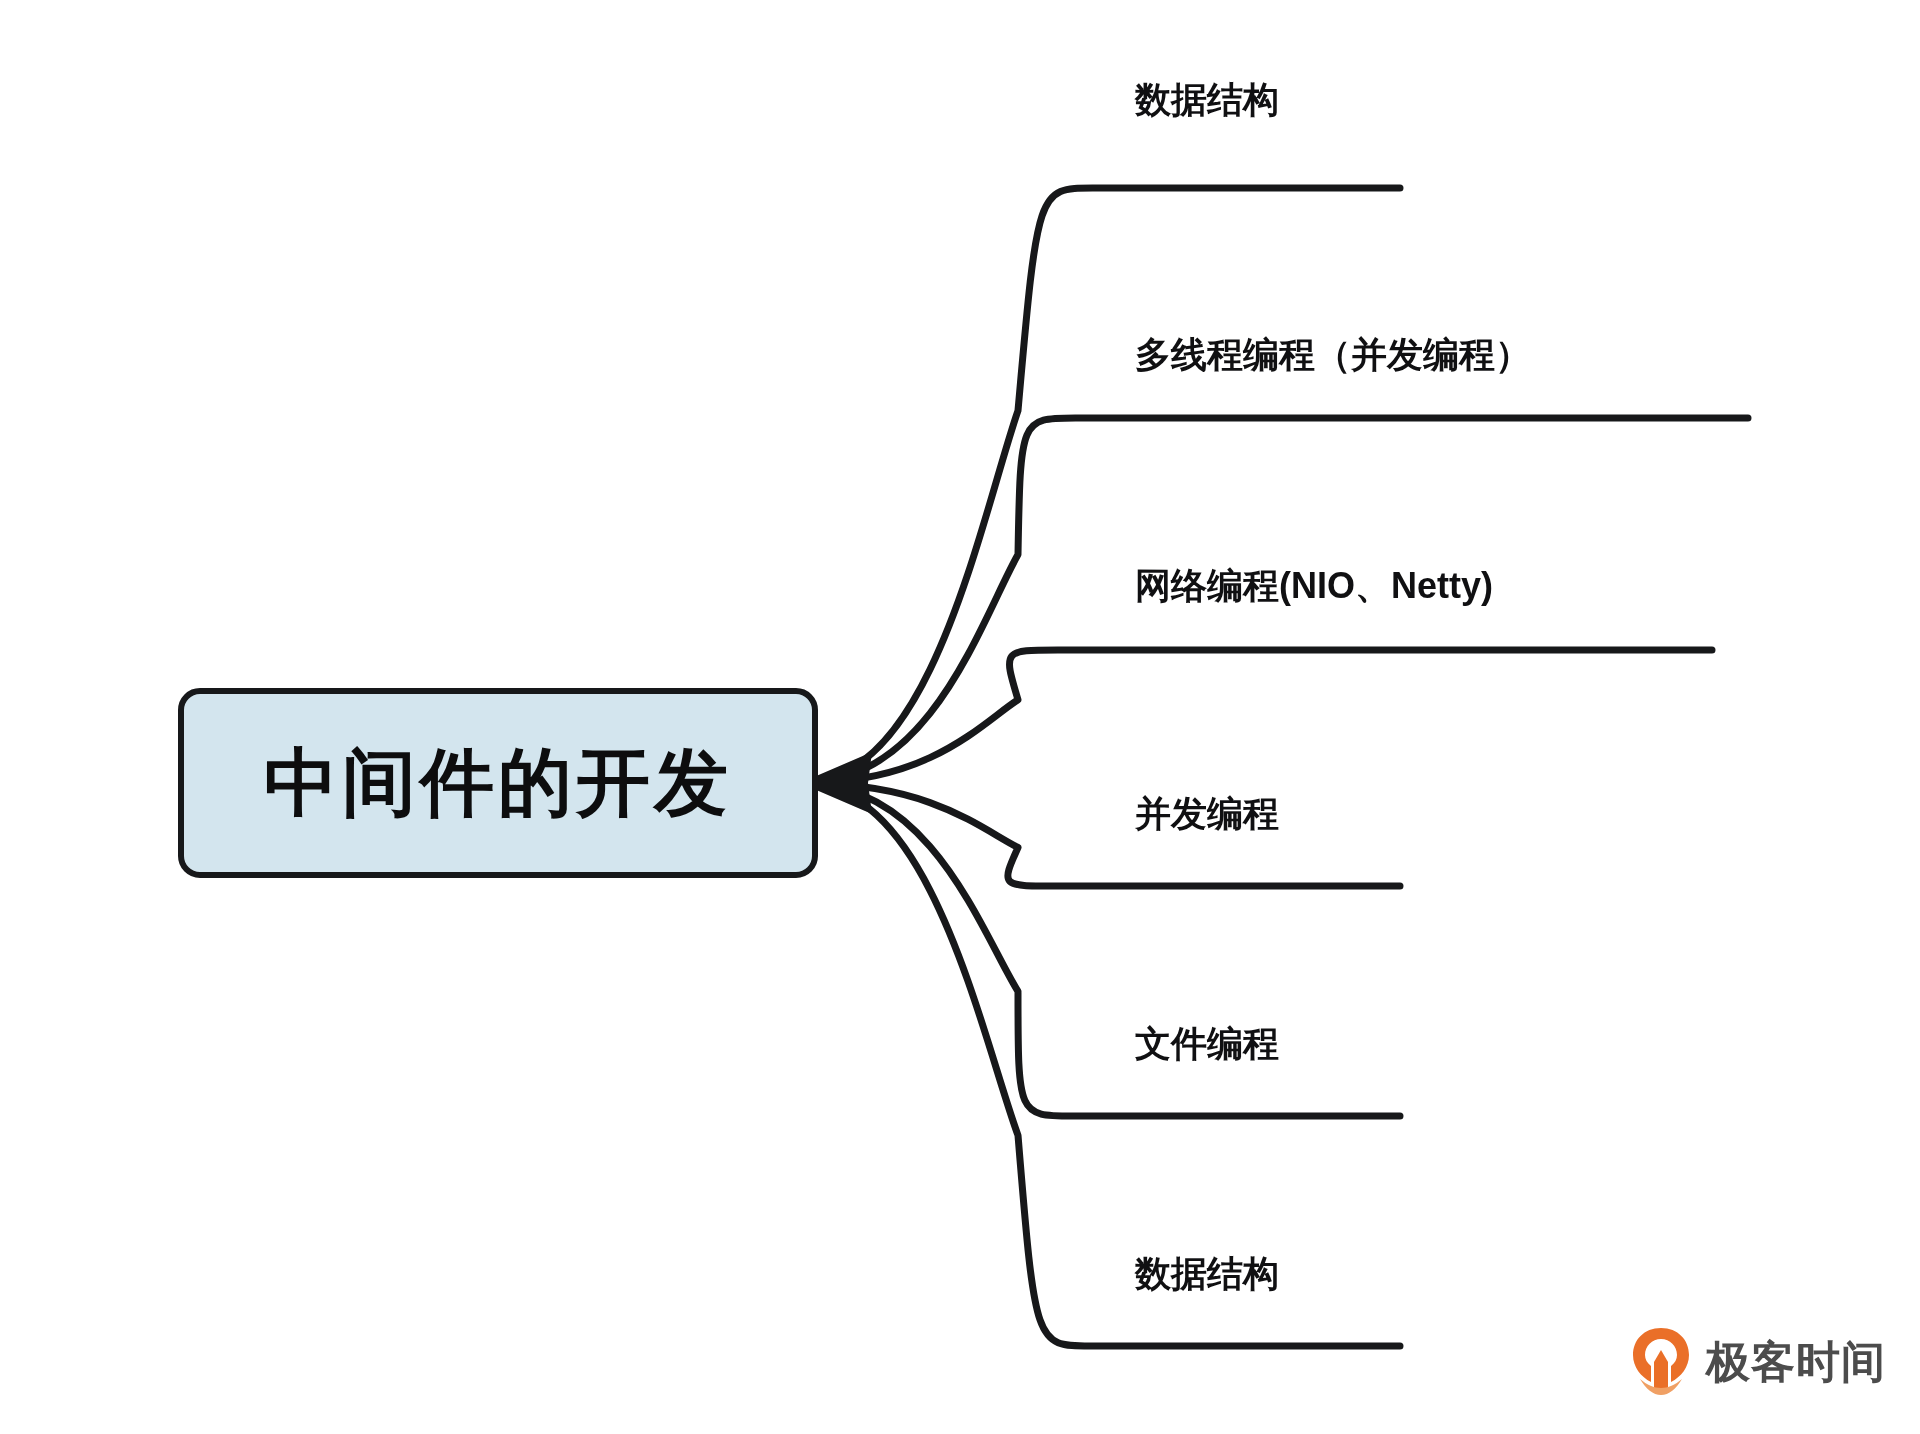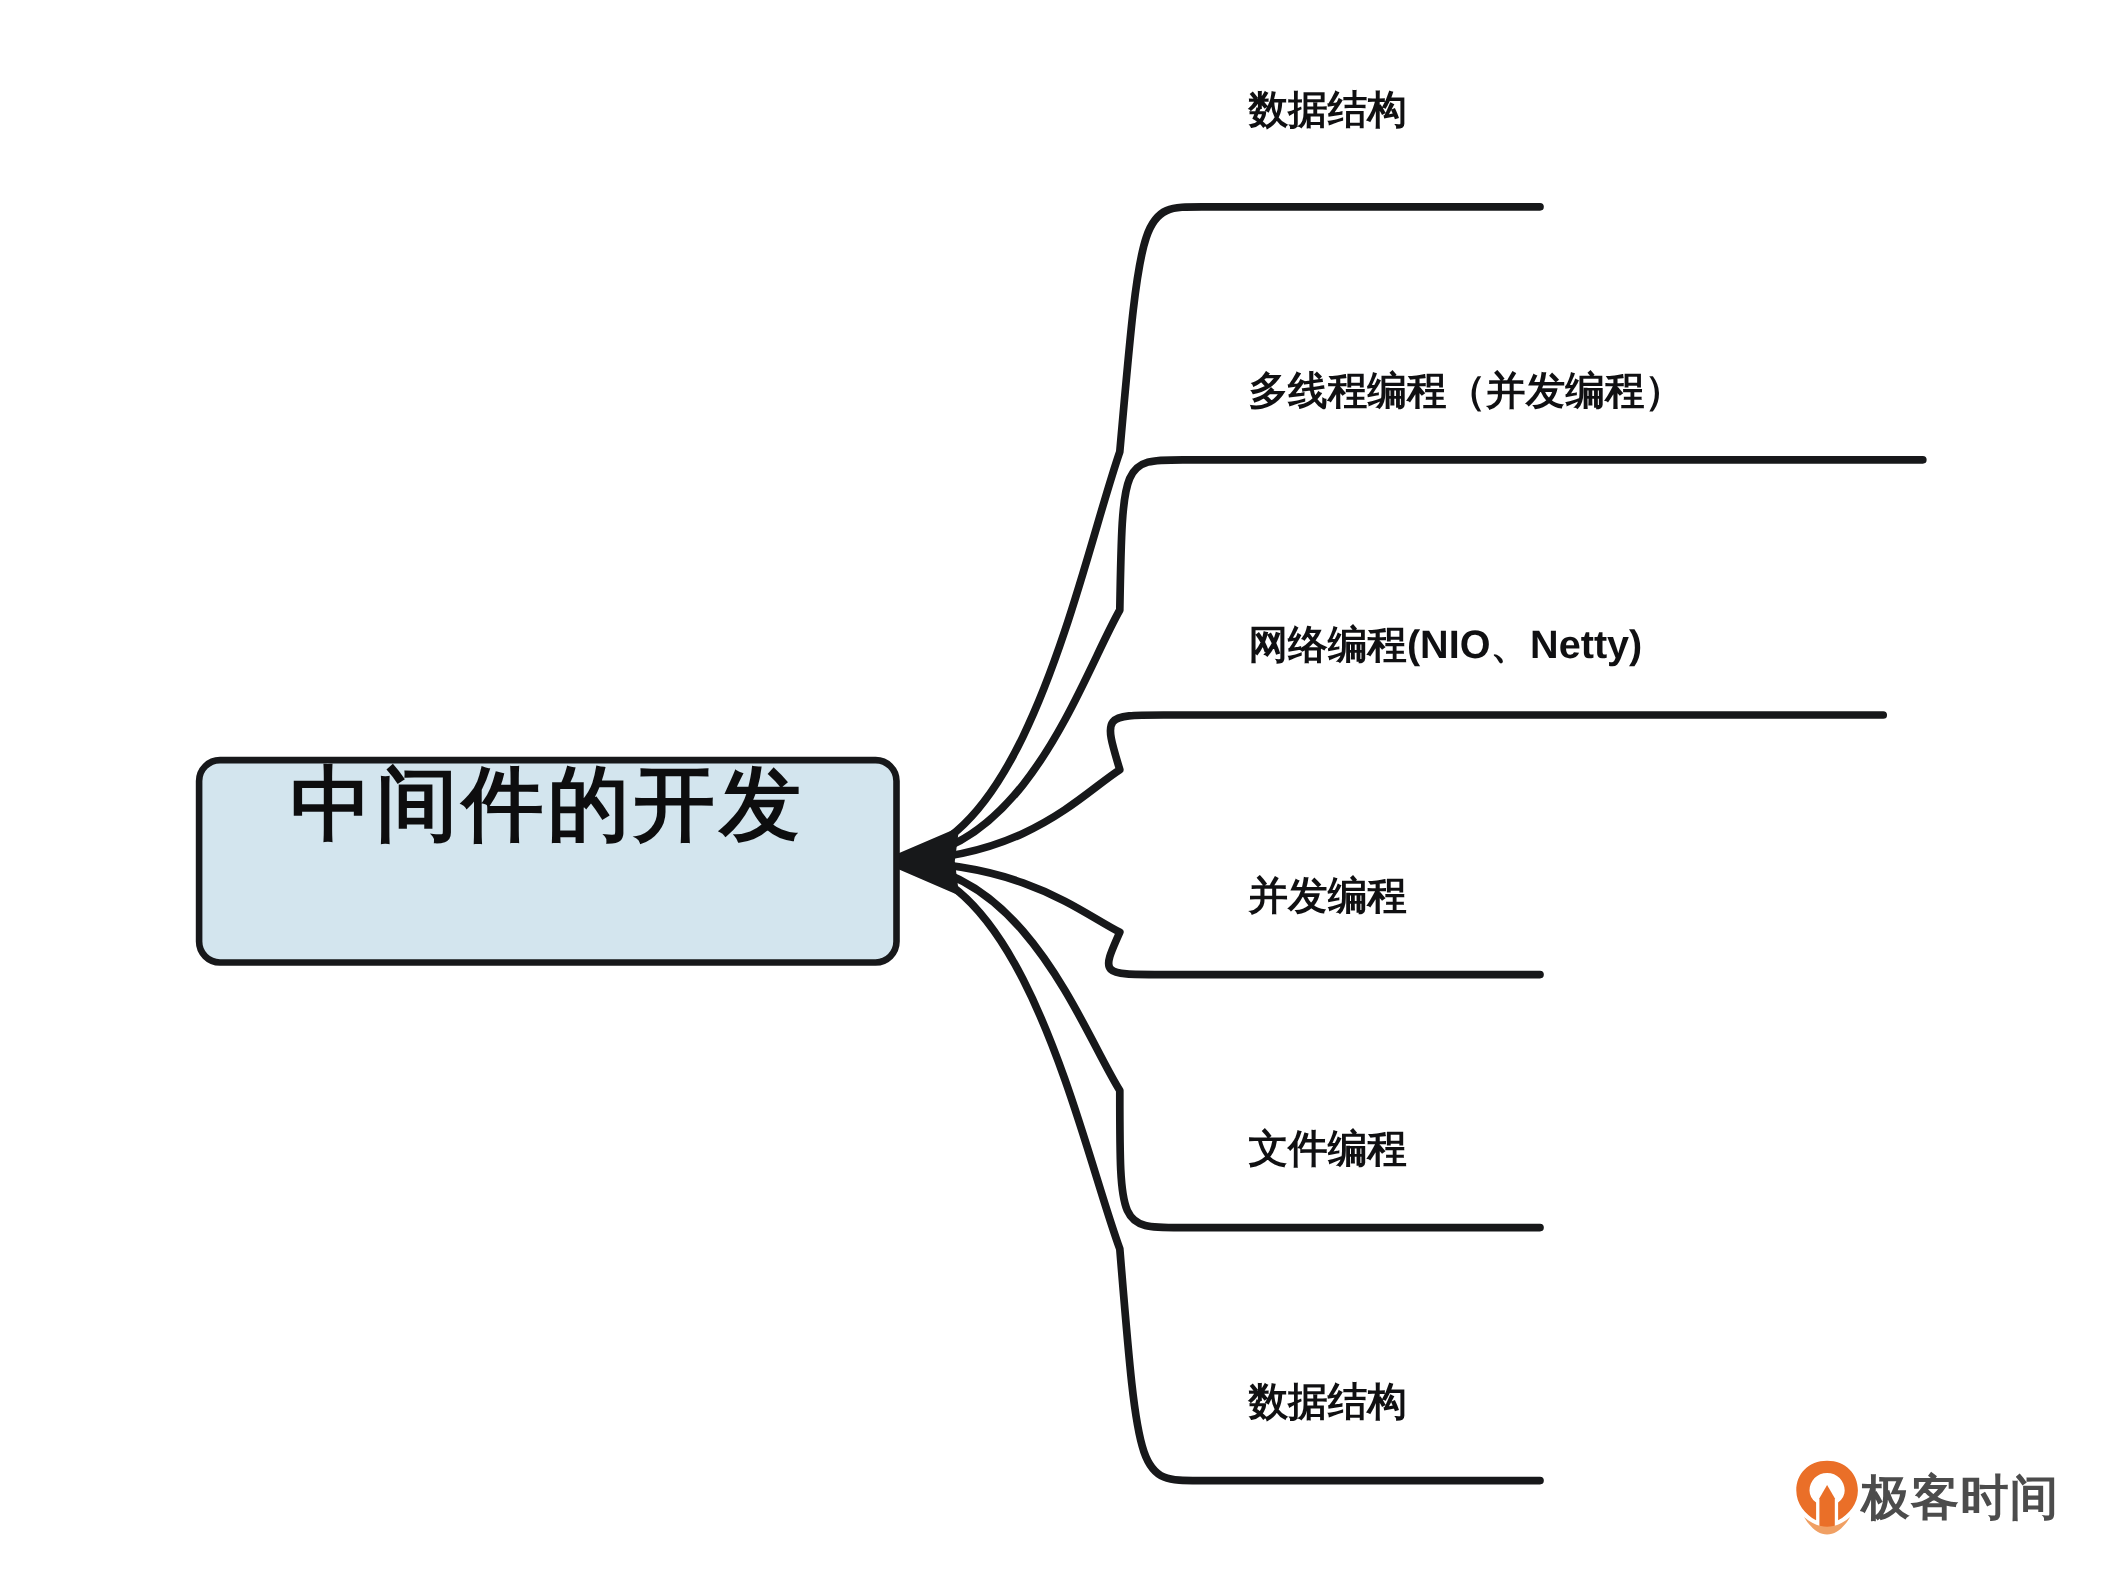"中间件的开发" .central-node { align-items: flex-start -> center }
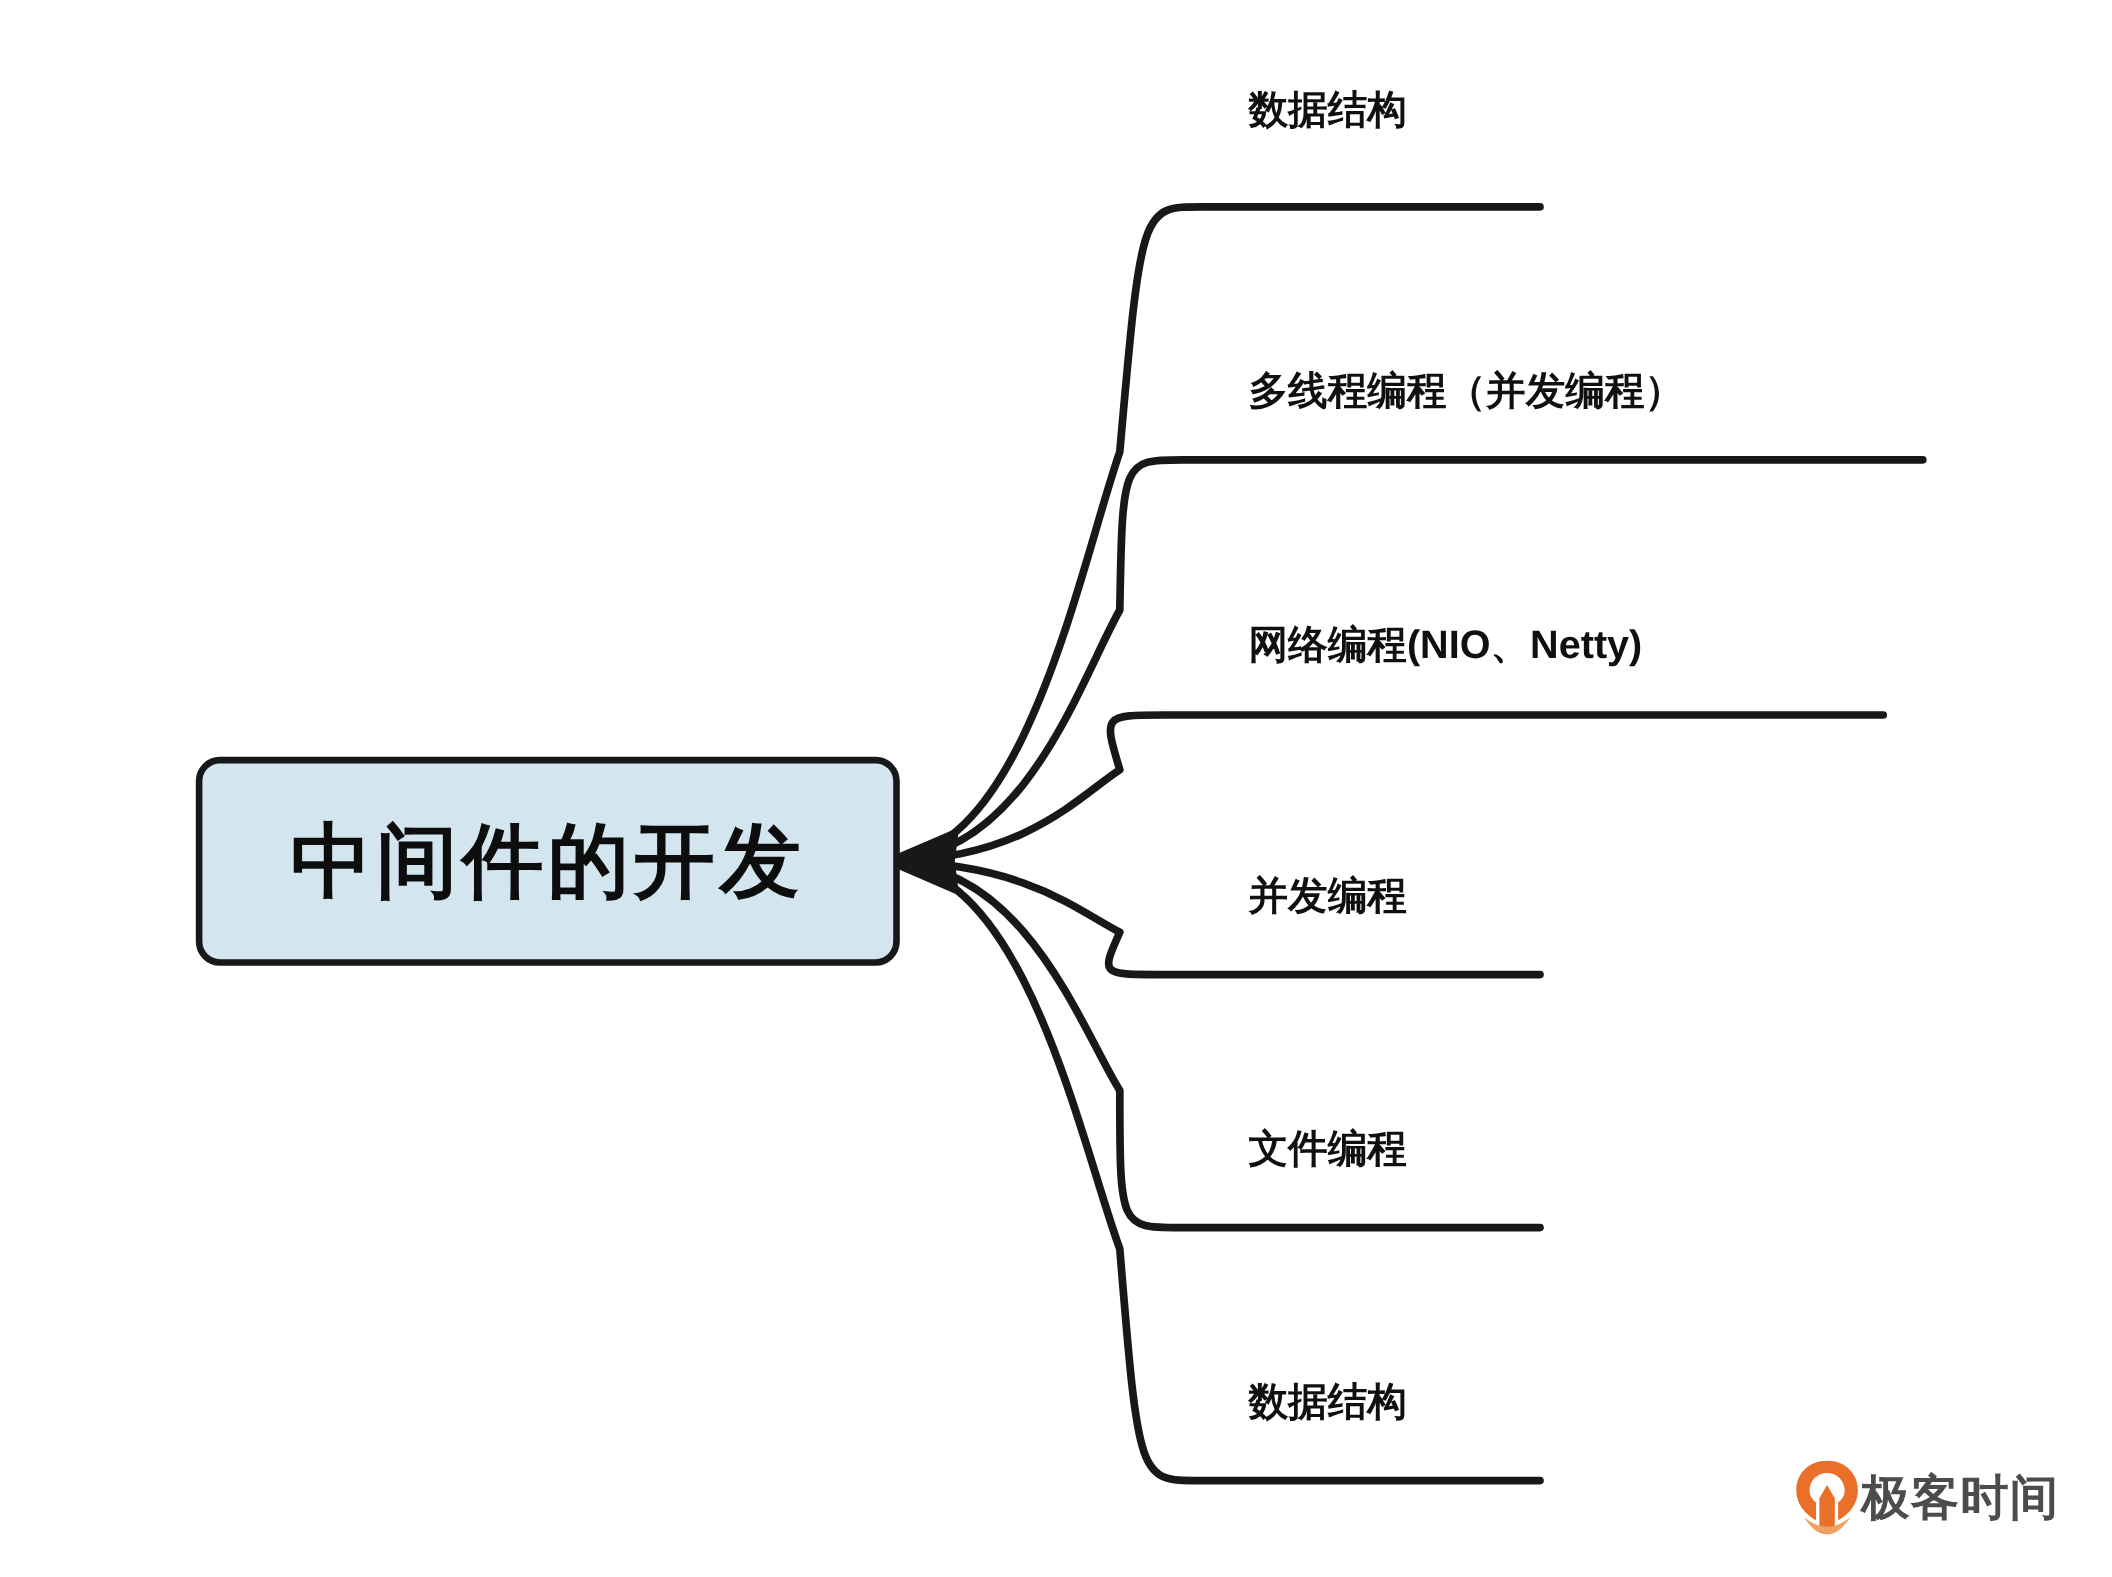"极客时间" .watermark { gap: none -> 14px }
